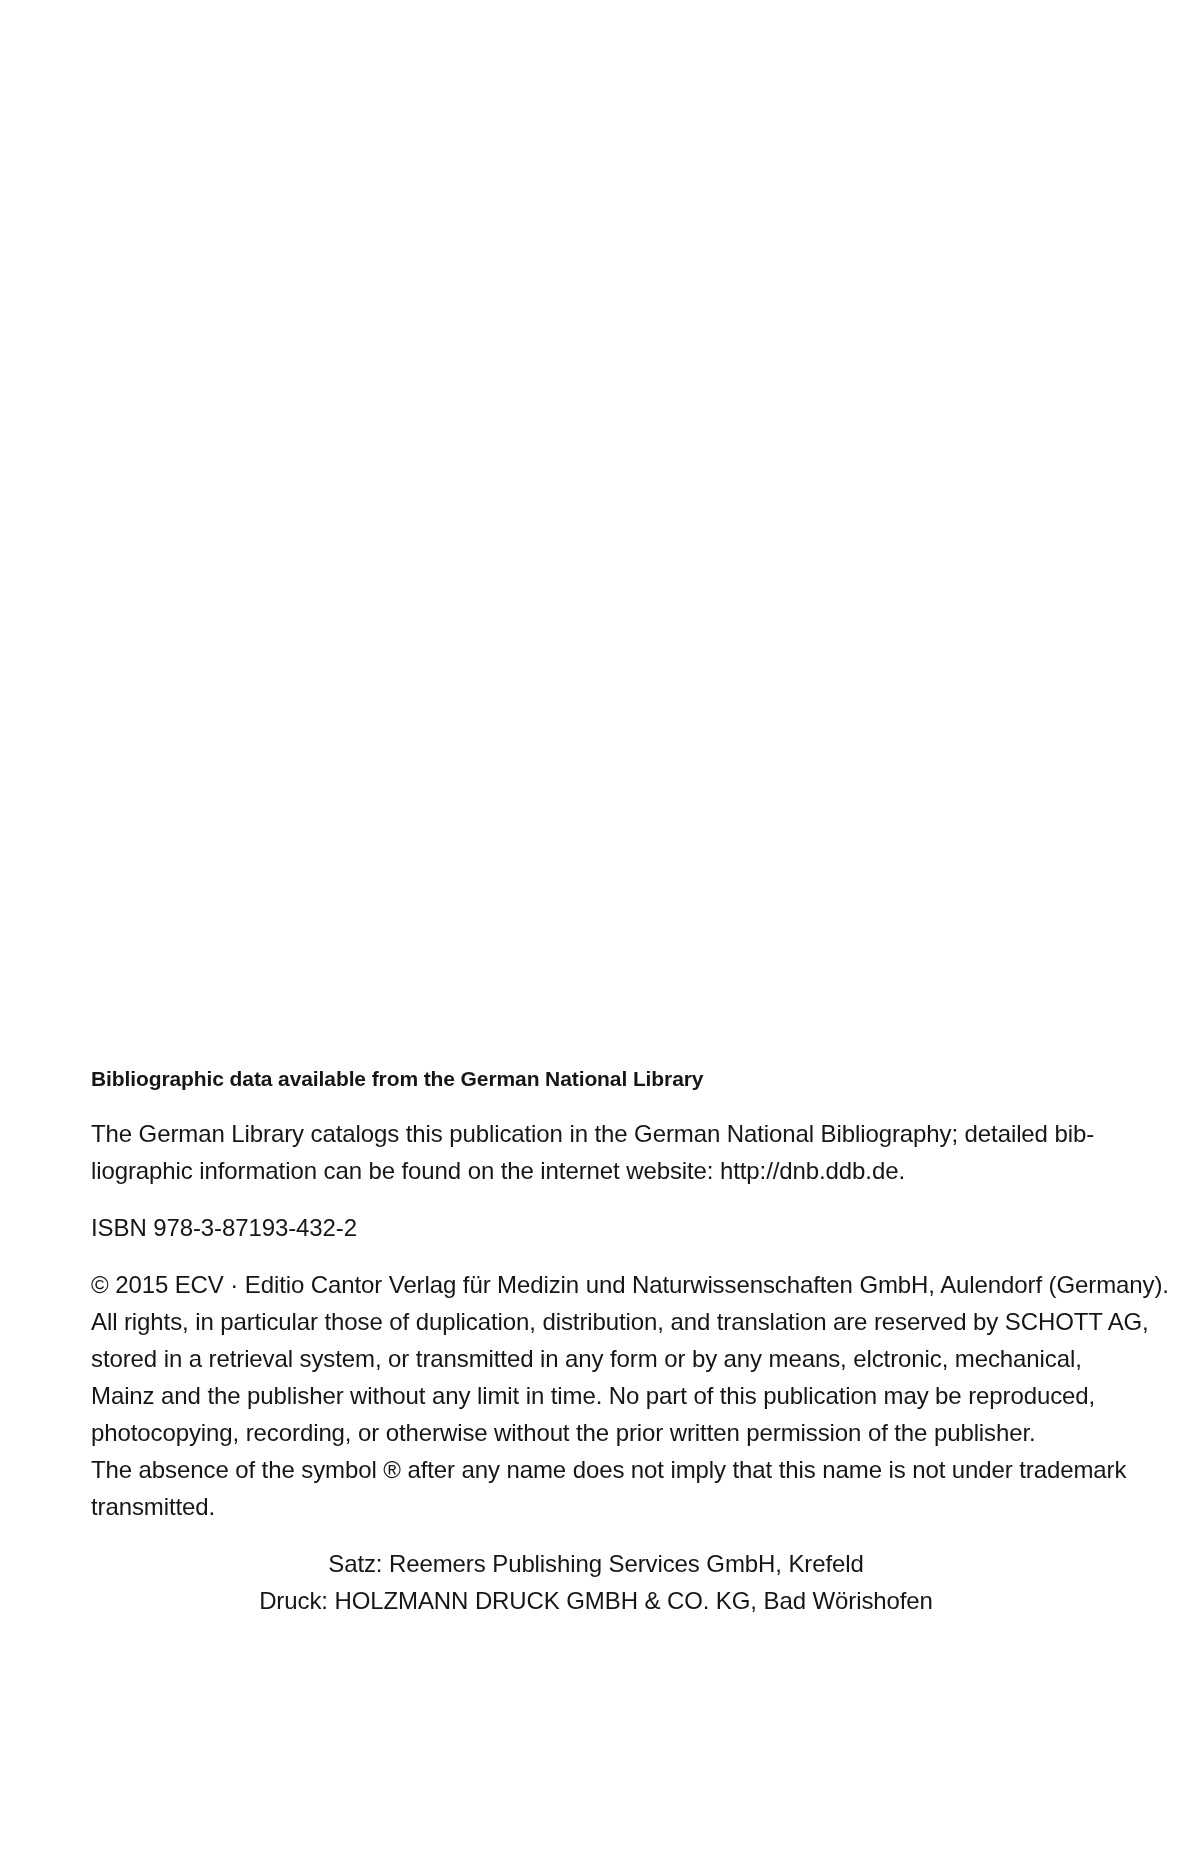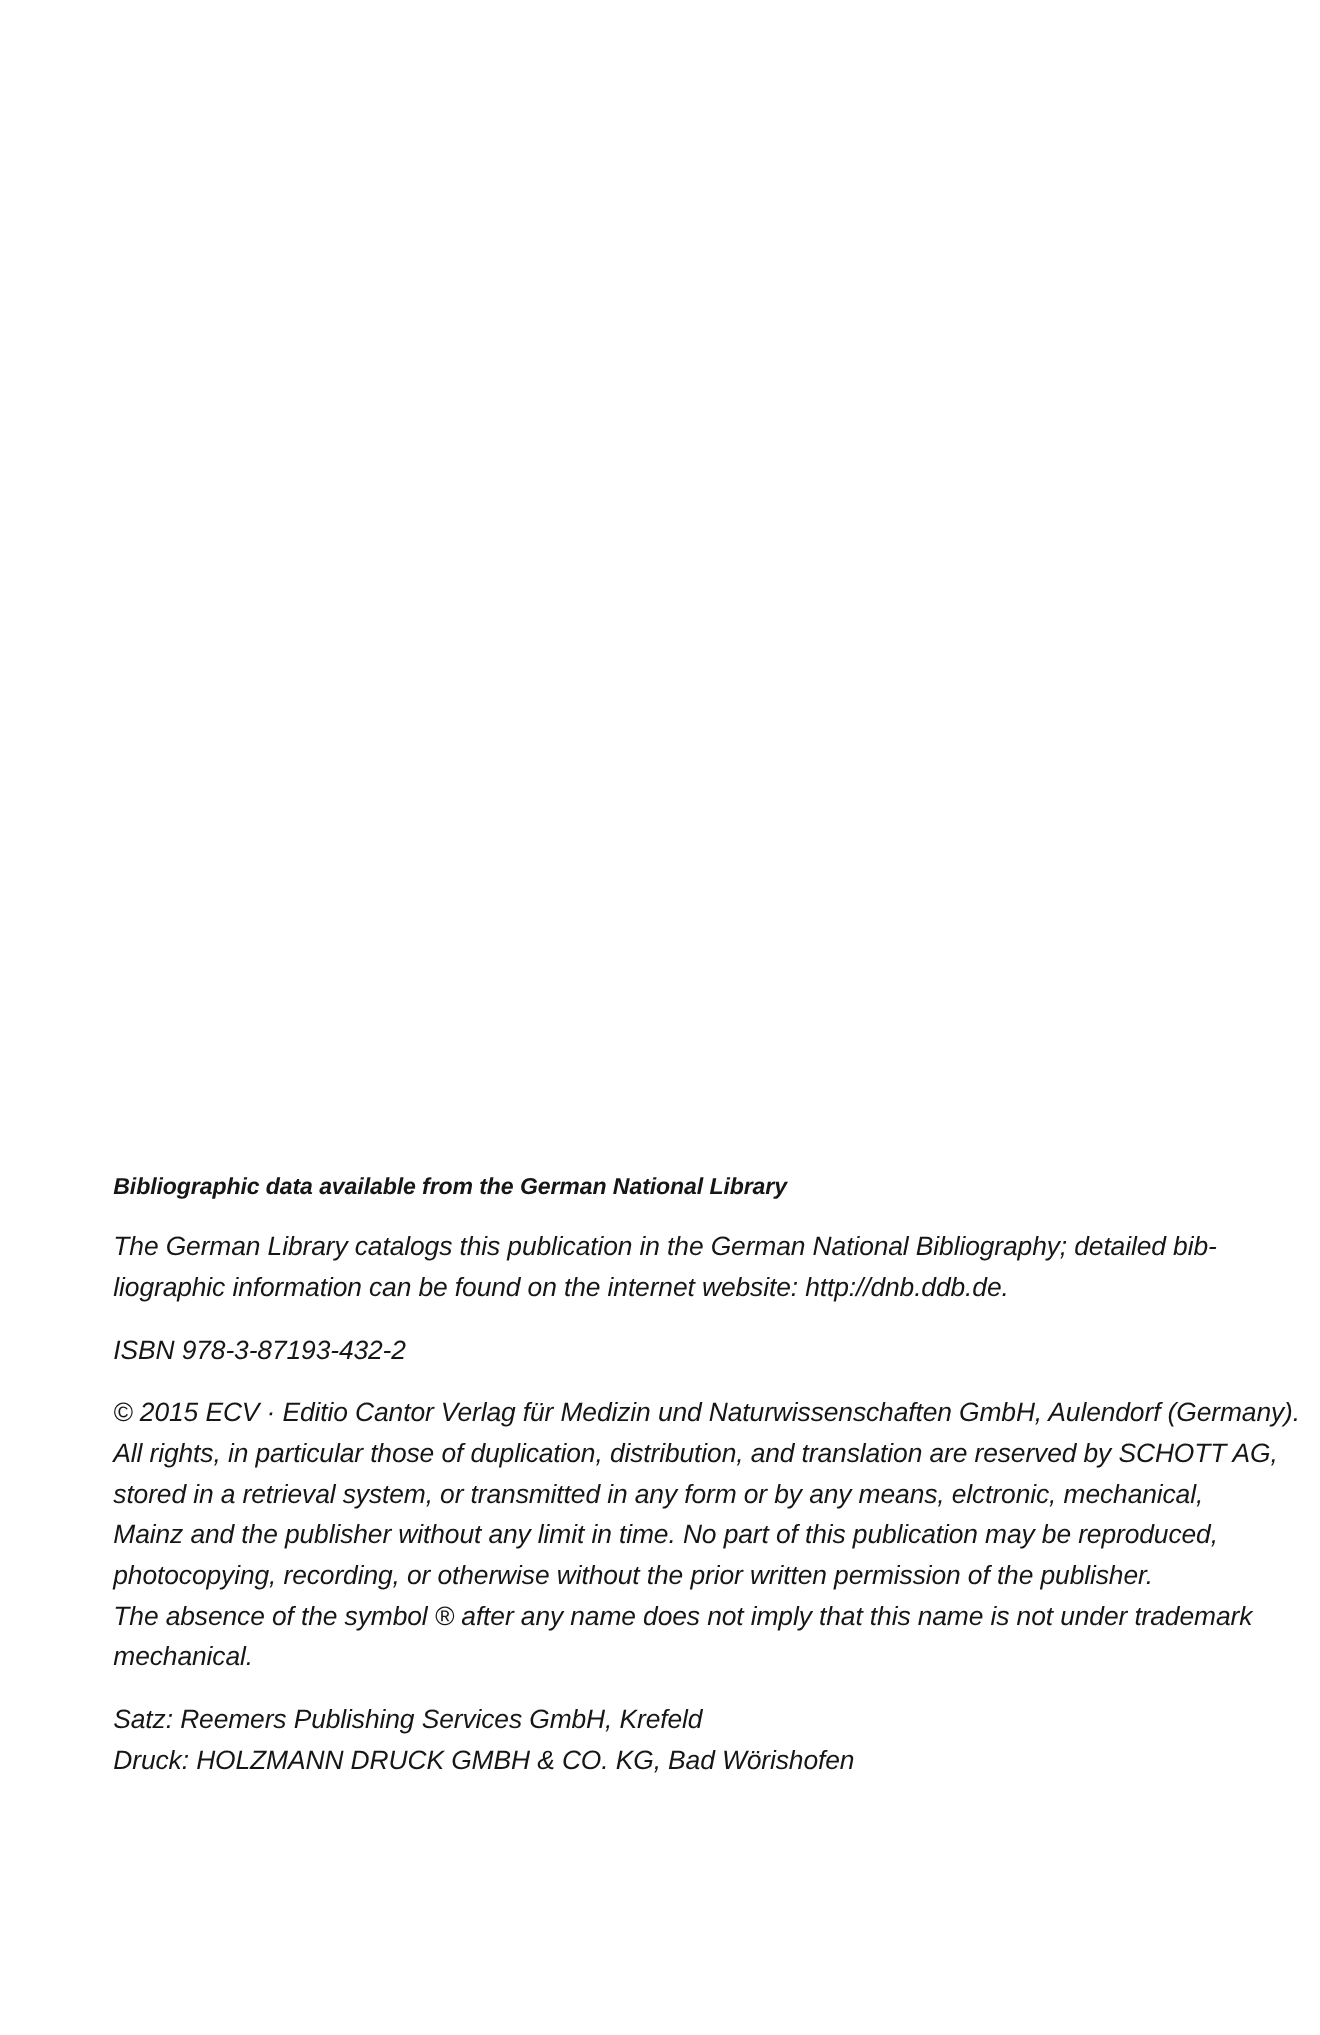"Bibliographic data available from the" .colophon { font-style: italic -> none; left: 103px -> 91px }
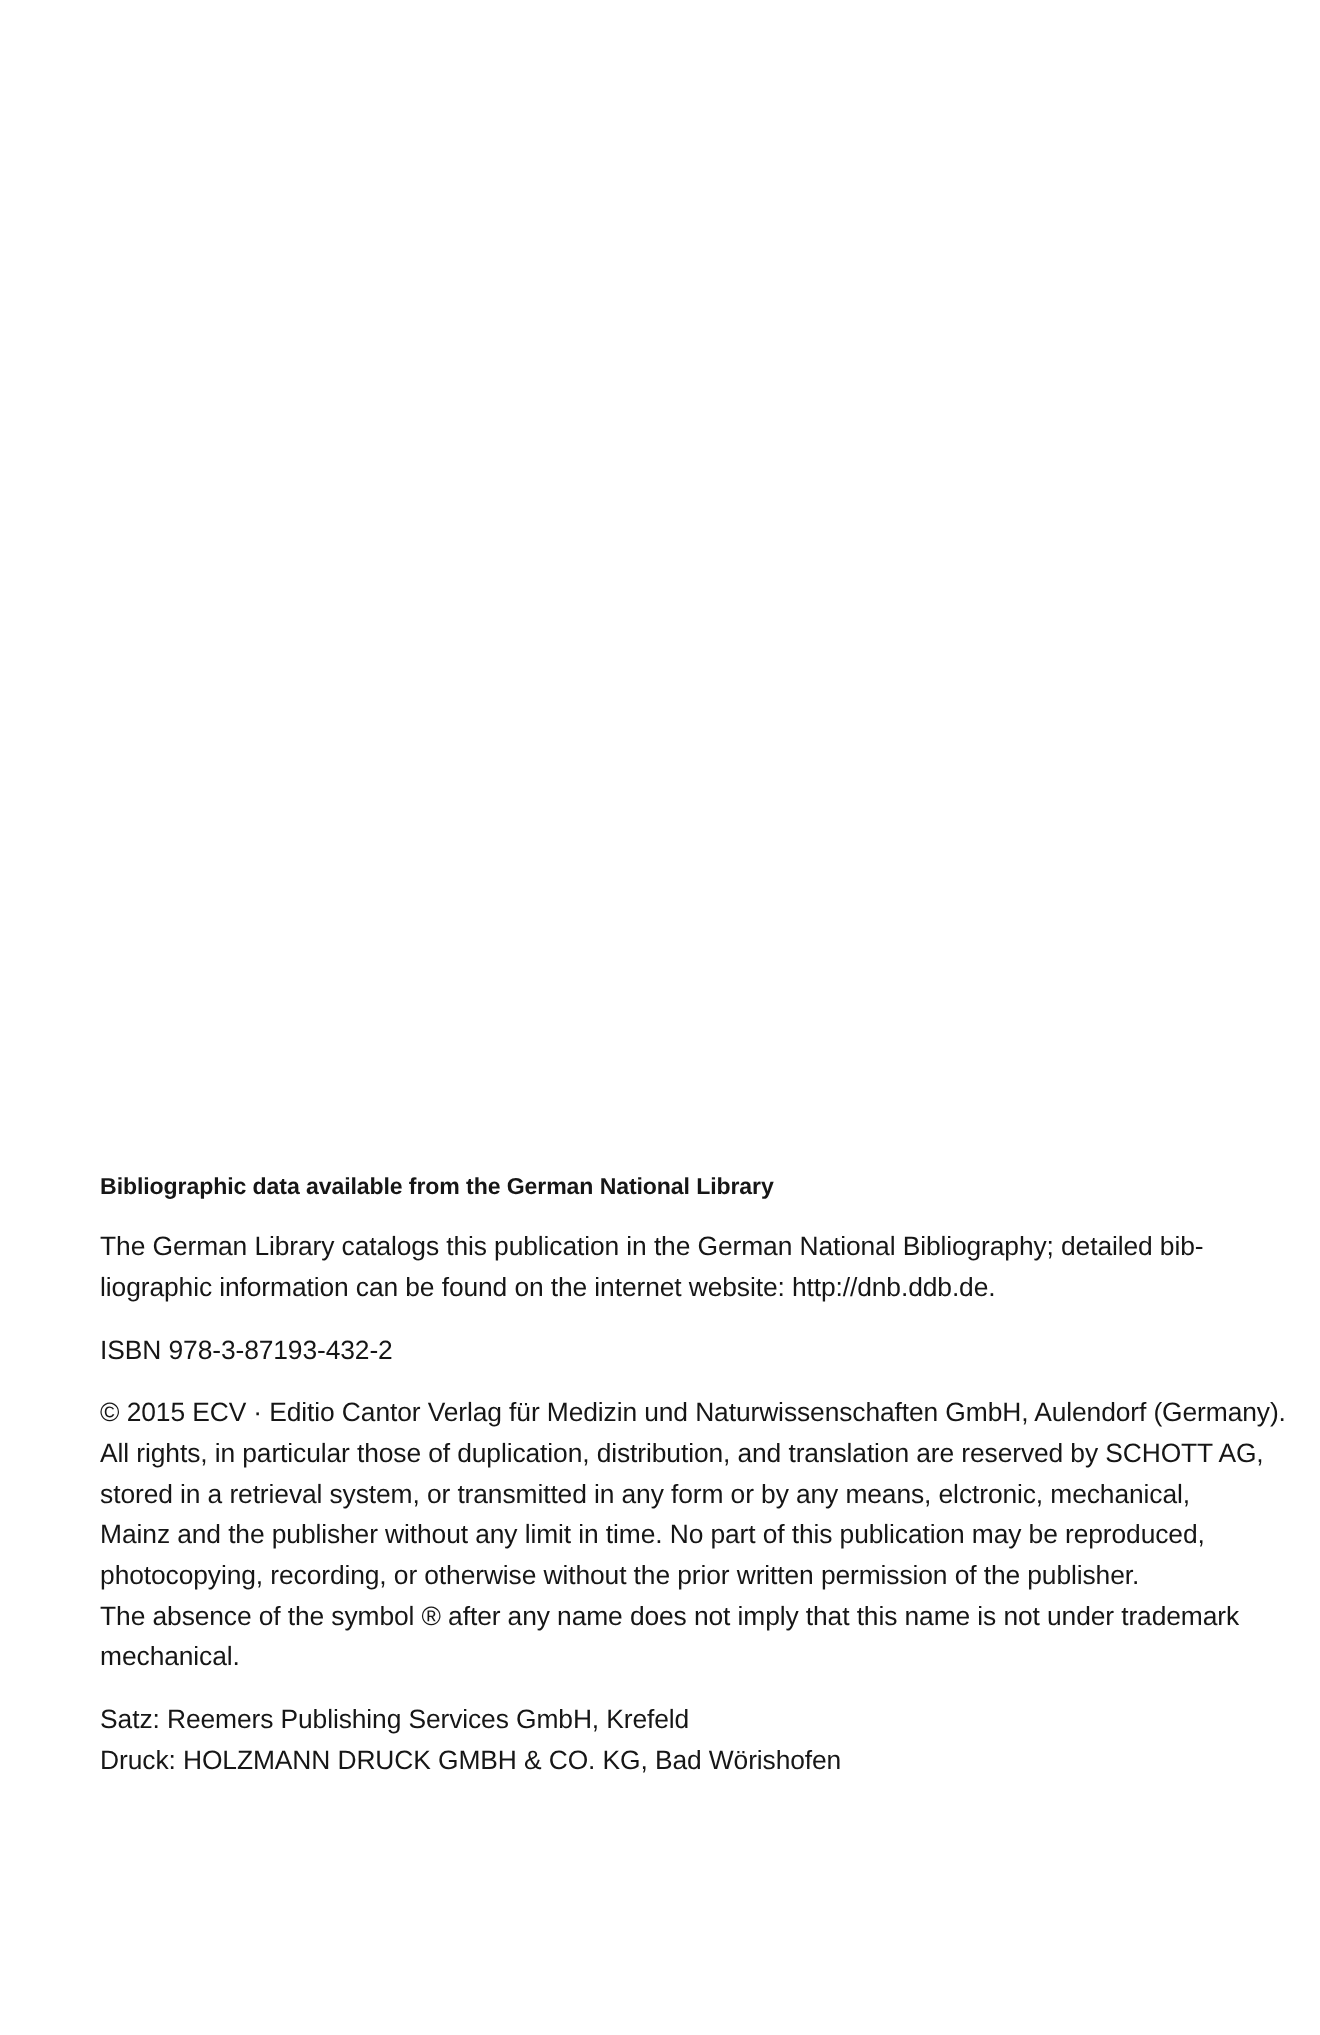"mechanical." div.line { text: mechanical -> transmitted }
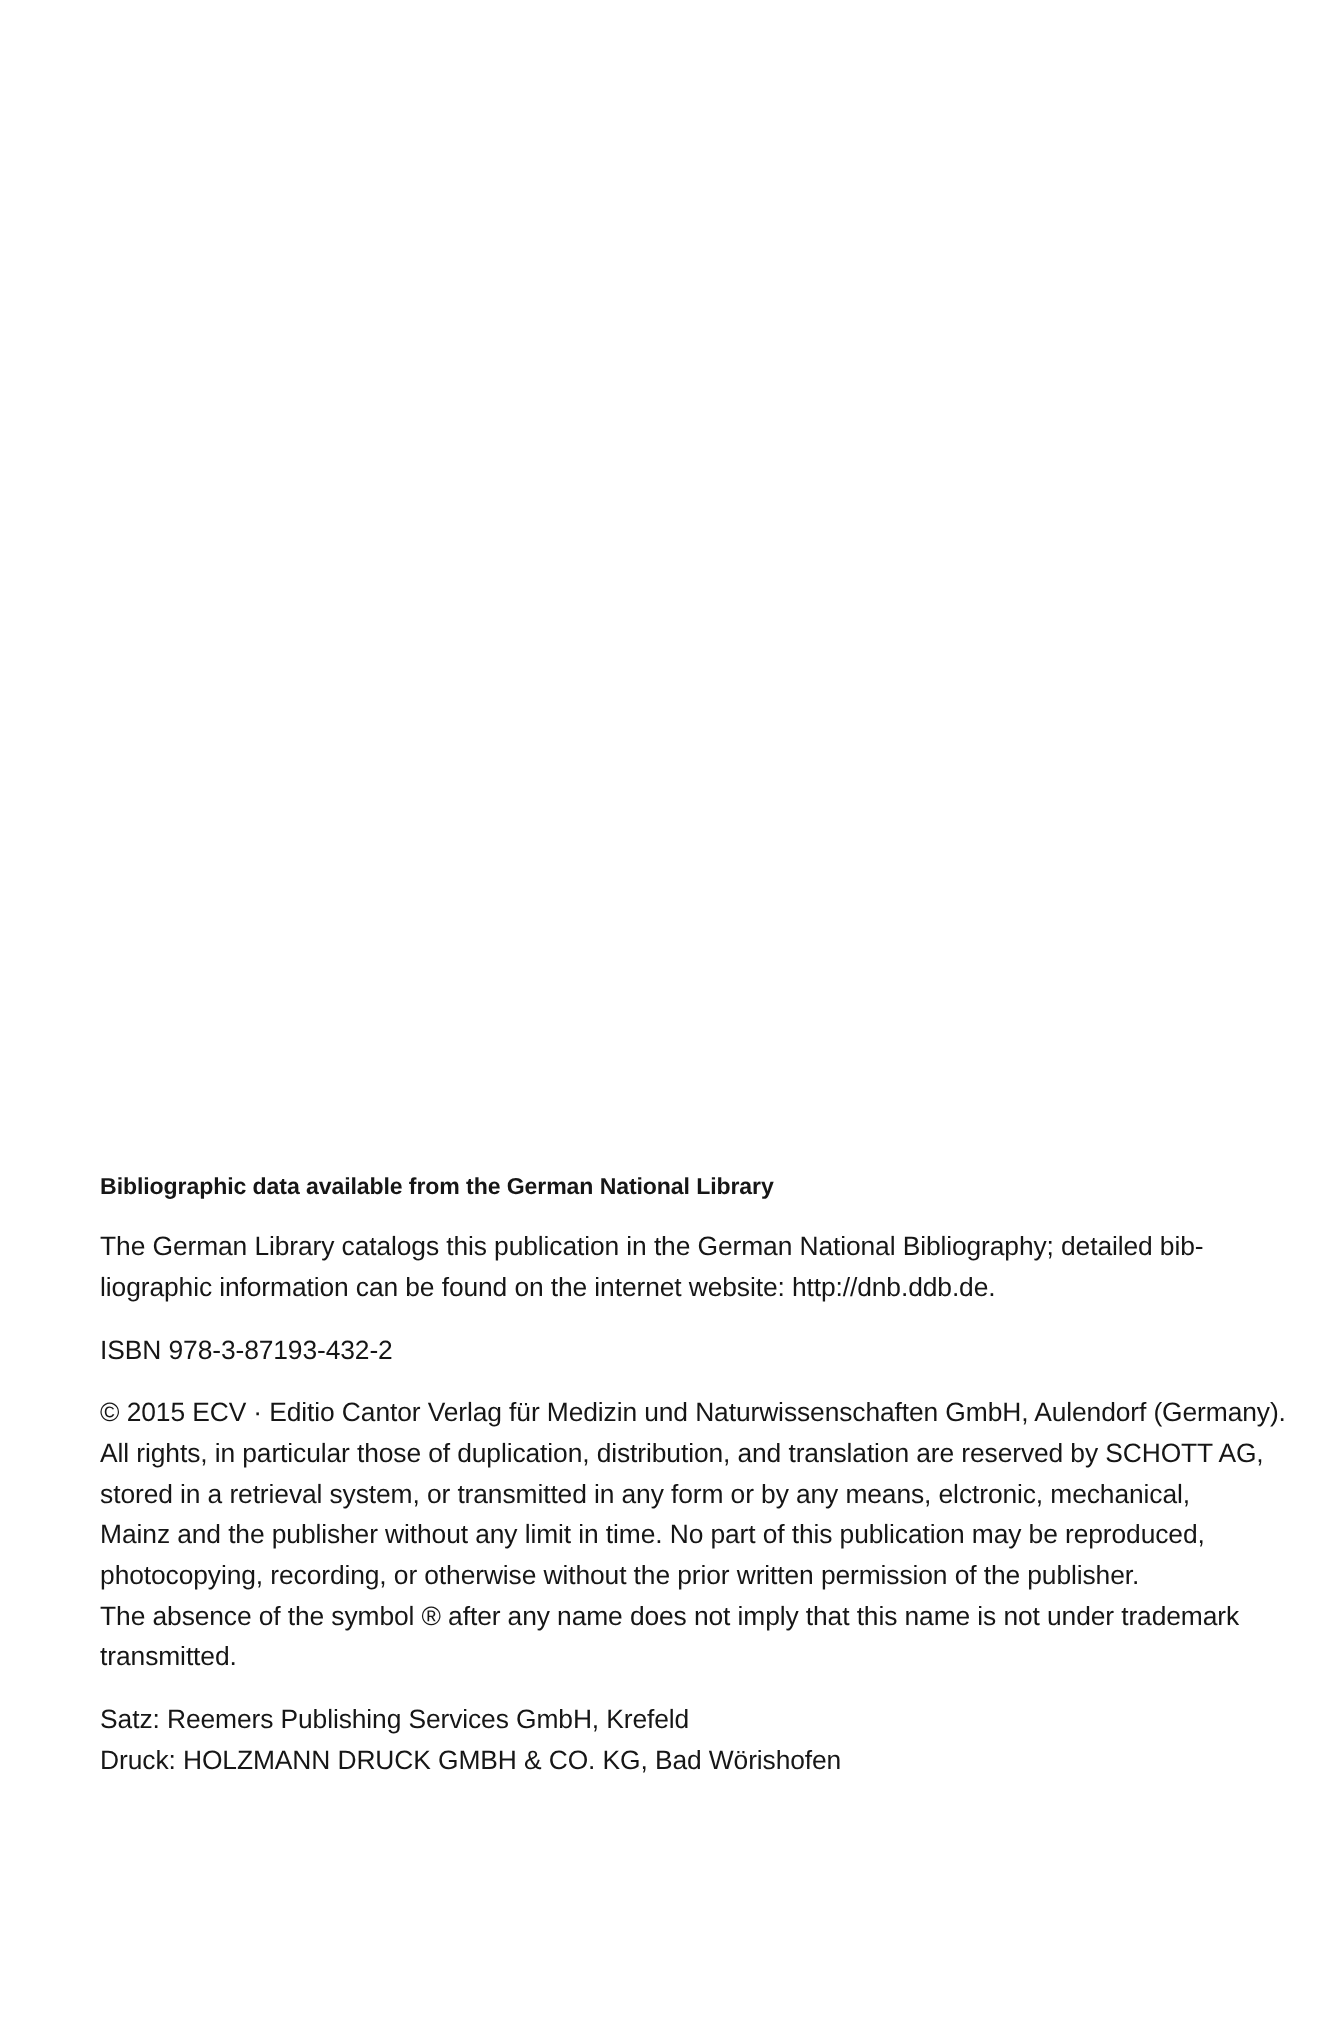"Satz: Reemers Publishing Services GmbH," .para:last-child { text-align: none -> center }
